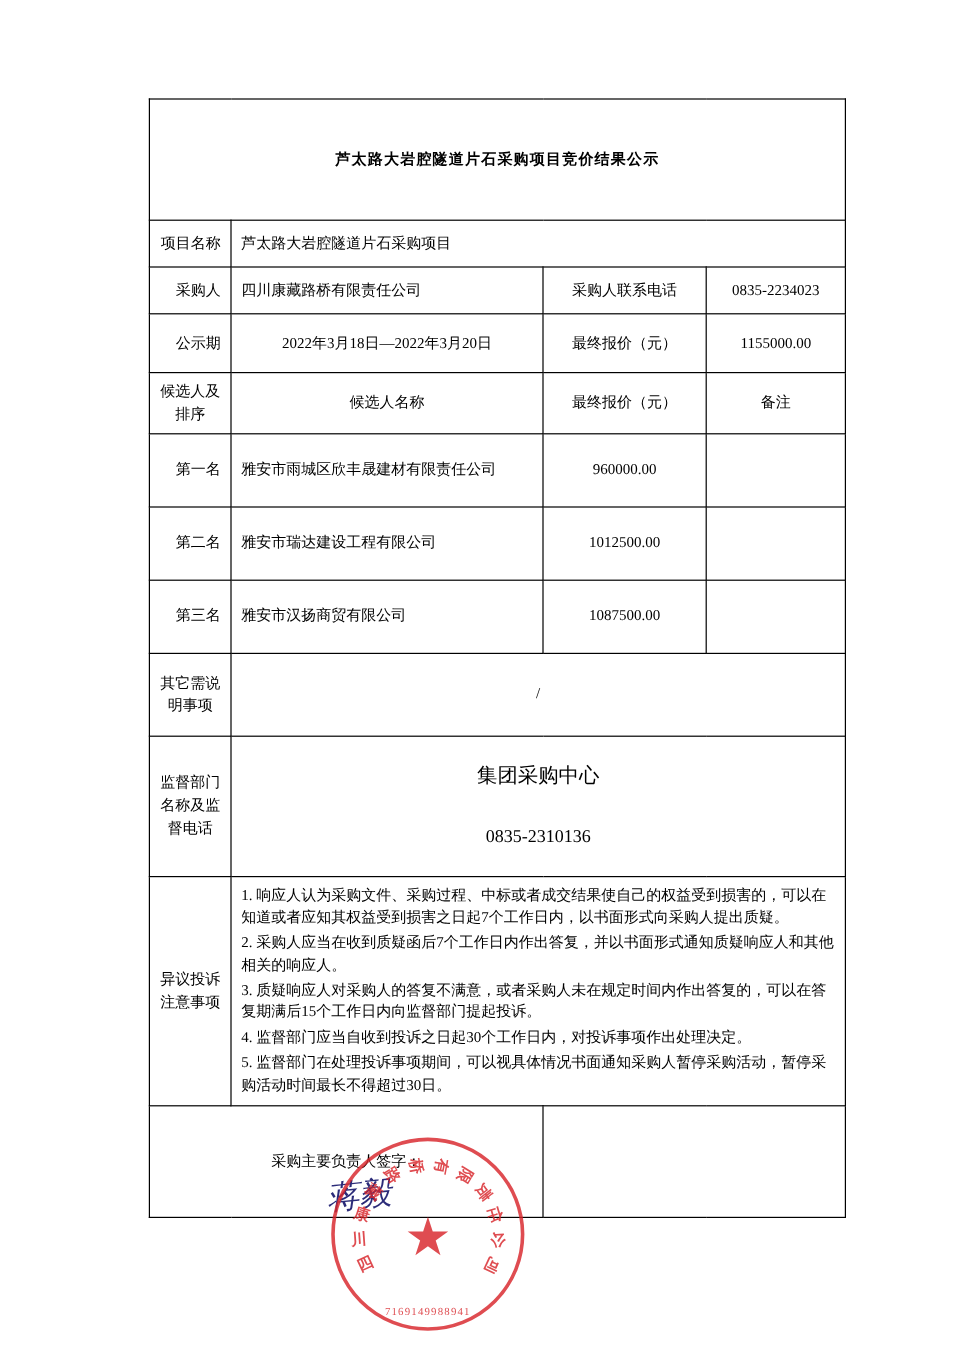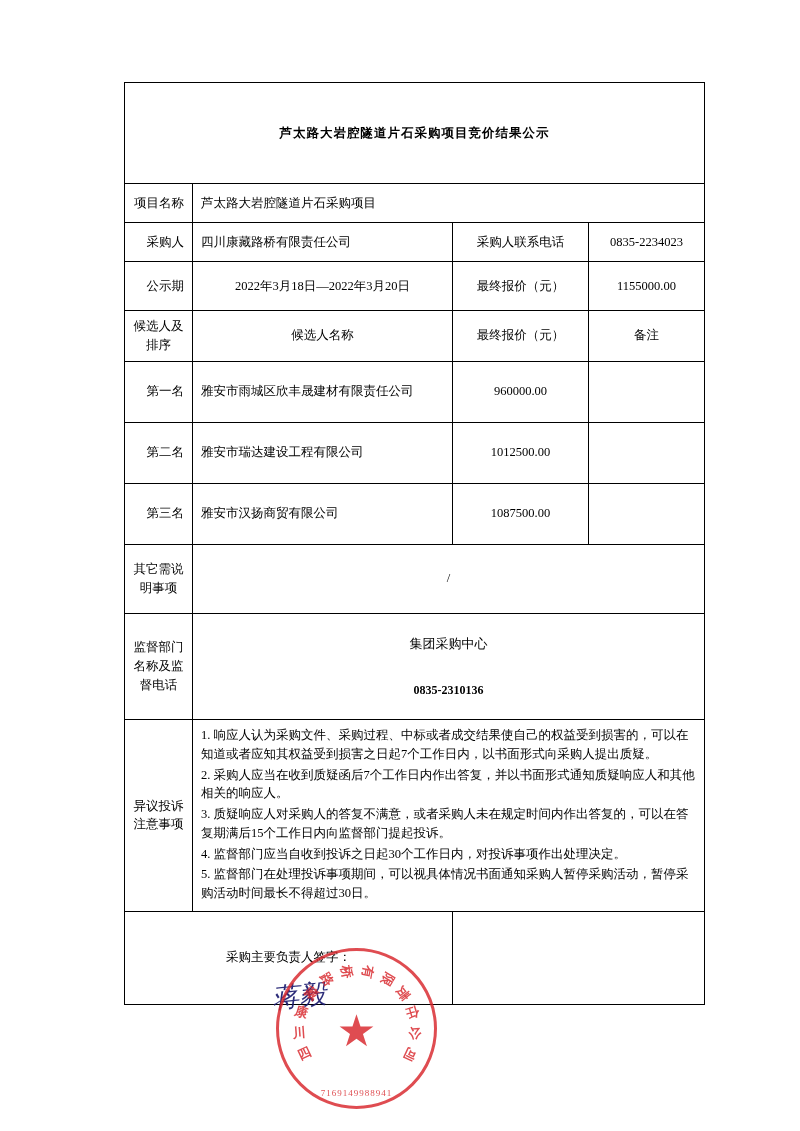"集团采购中心" .supervise-cell .line1 { font-size: 13px -> 17px }
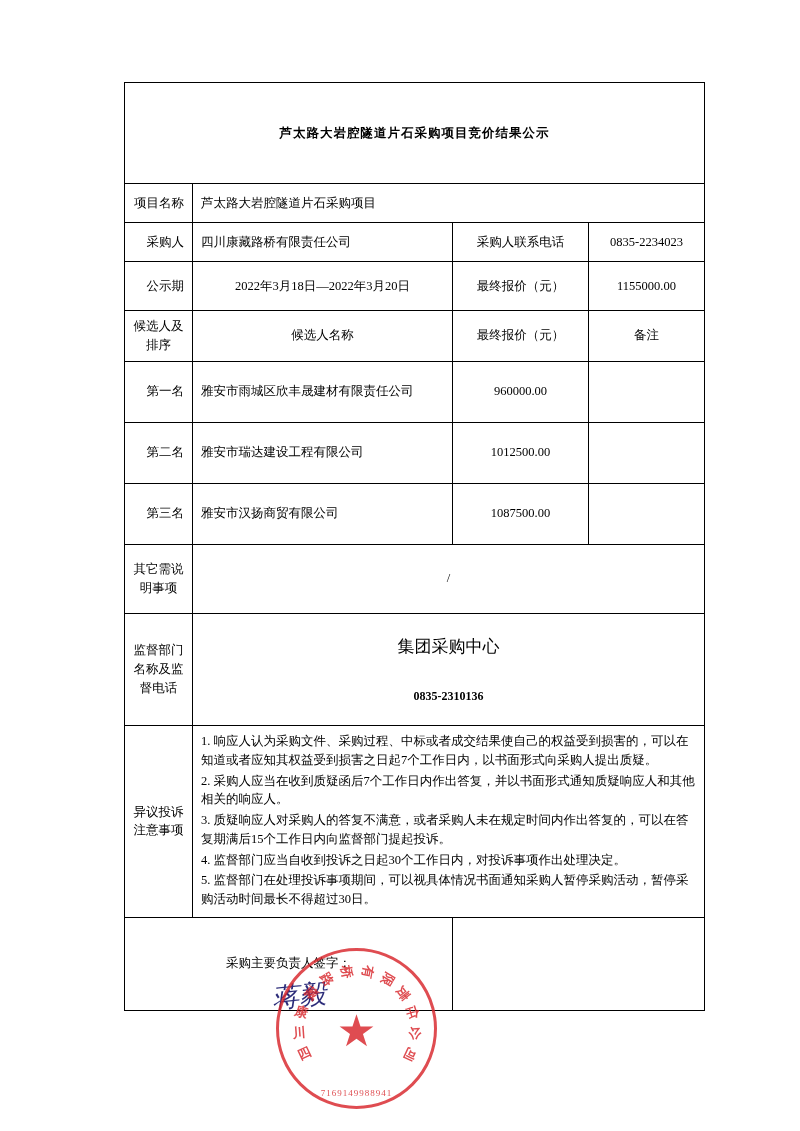"0835-2310136" .supervise-cell .line2 { font-size: 12px -> 15px; font-weight: bold -> none }
